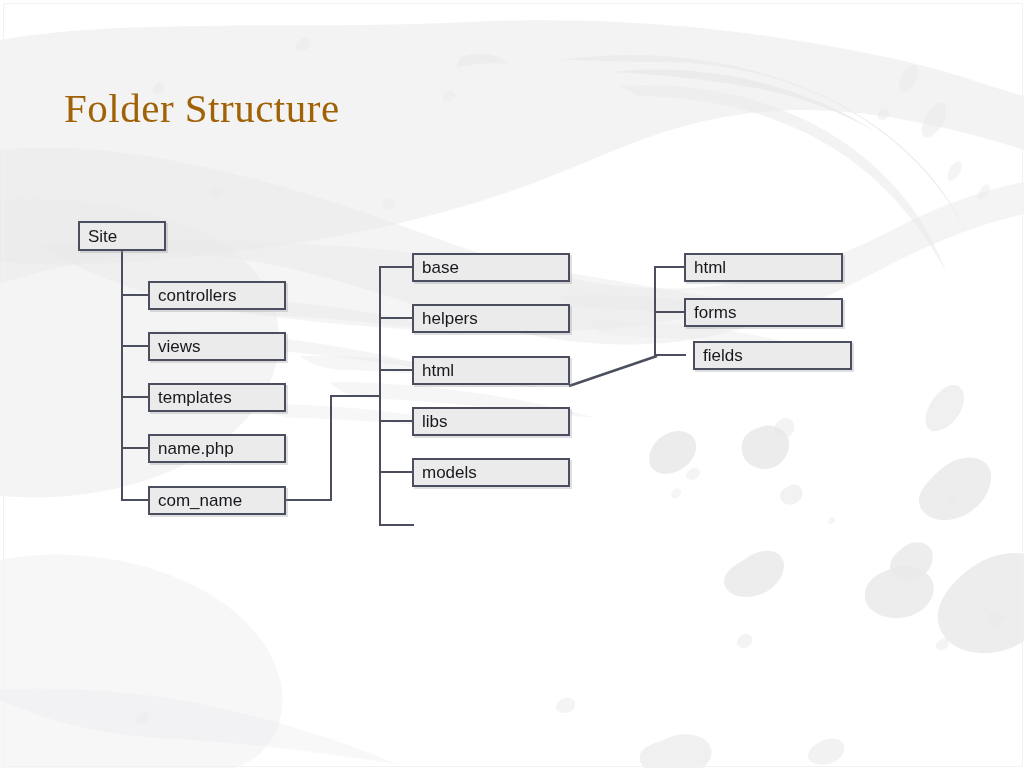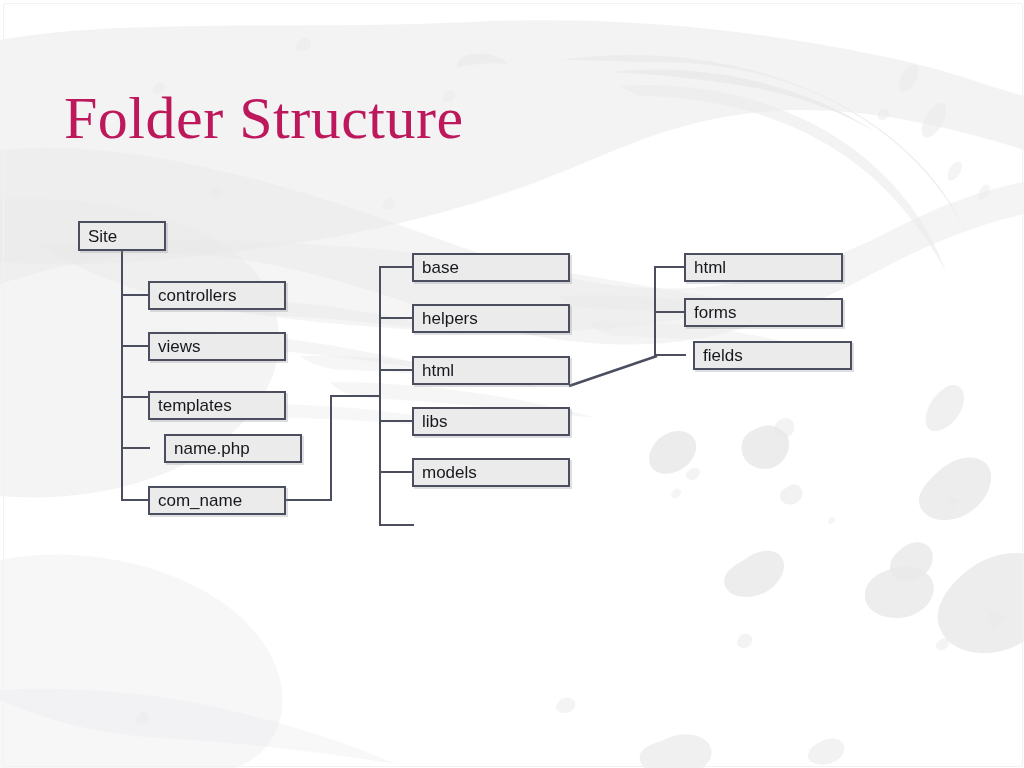"Folder Structure" #page-title { color: #be185d -> #a16207; font-size: 60px -> 41px }
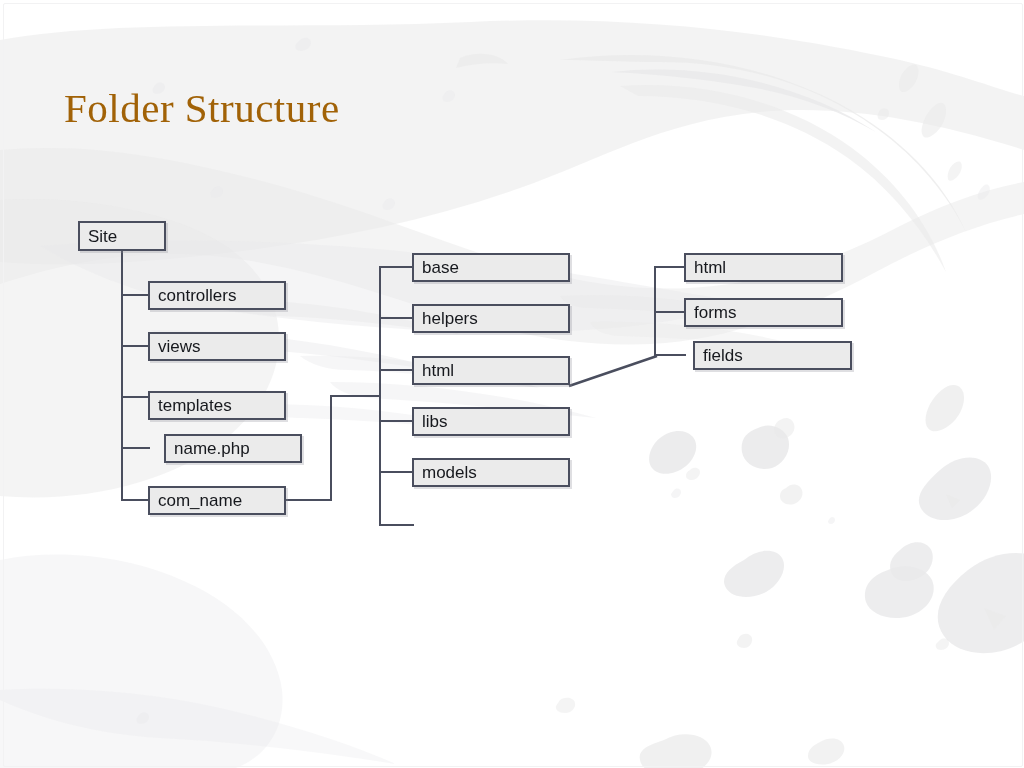"templates" div.node { margin-top: 8px -> none }
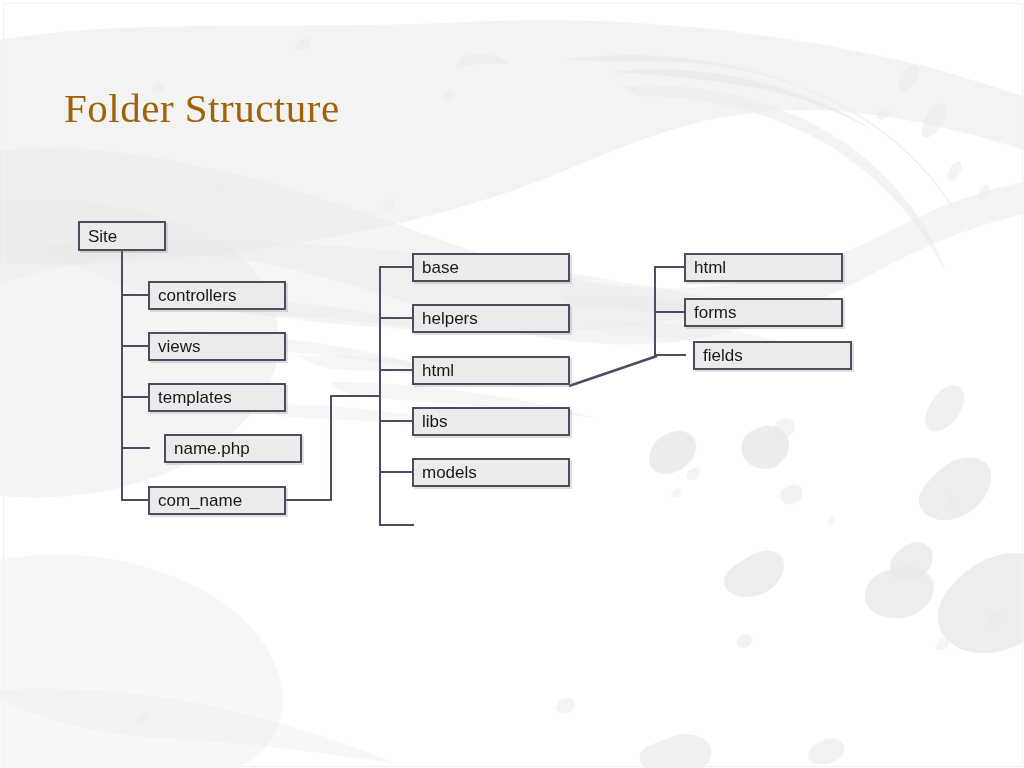"name.php" div.node { left: 164px -> 148px }
